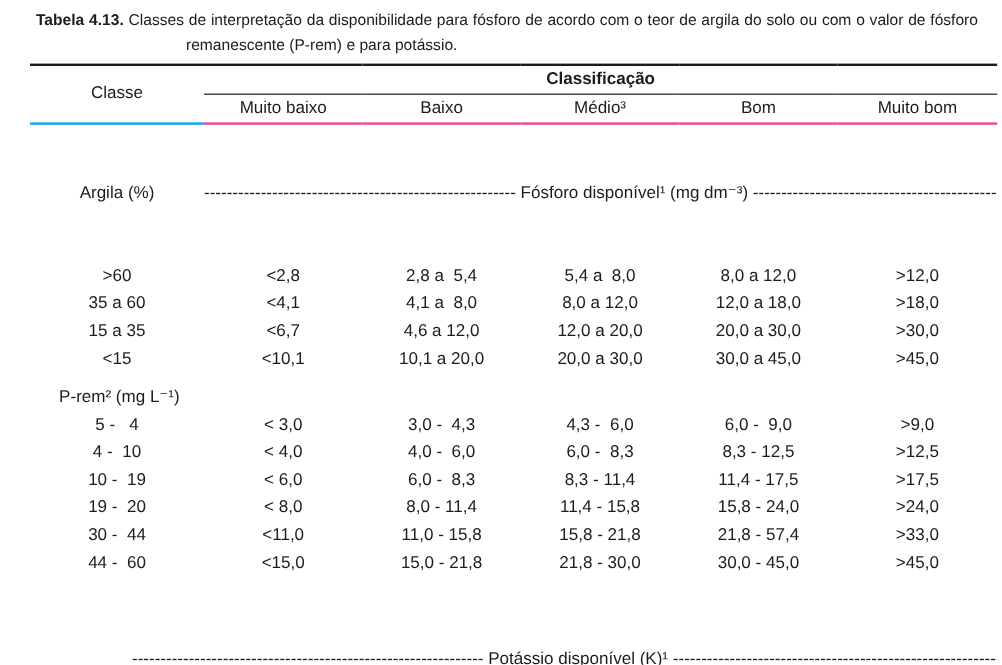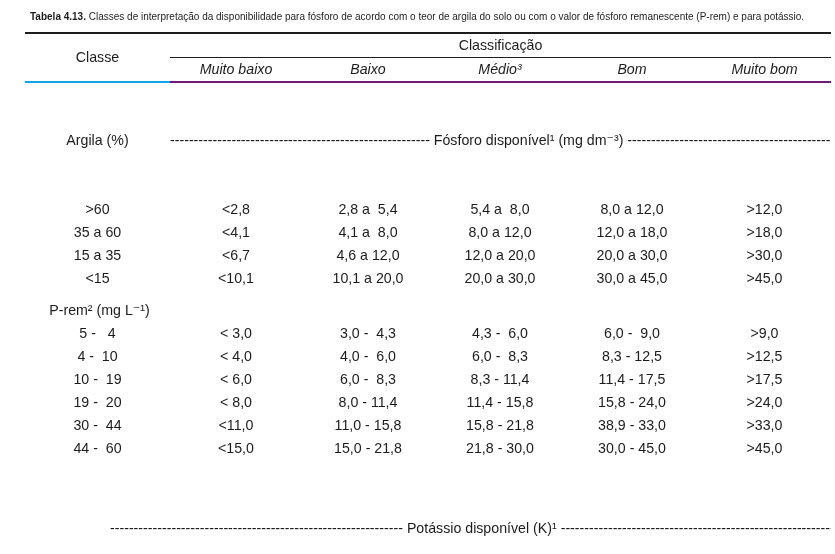"Tabela 4.13. Classes de interpretação" .title { font-size: 10px -> 13px }
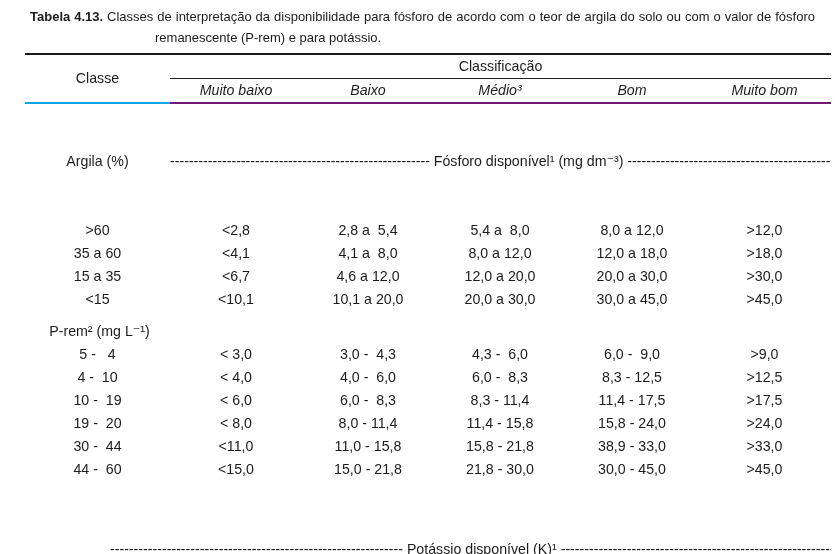"Classificação" .h-classif { font-weight: normal -> bold }
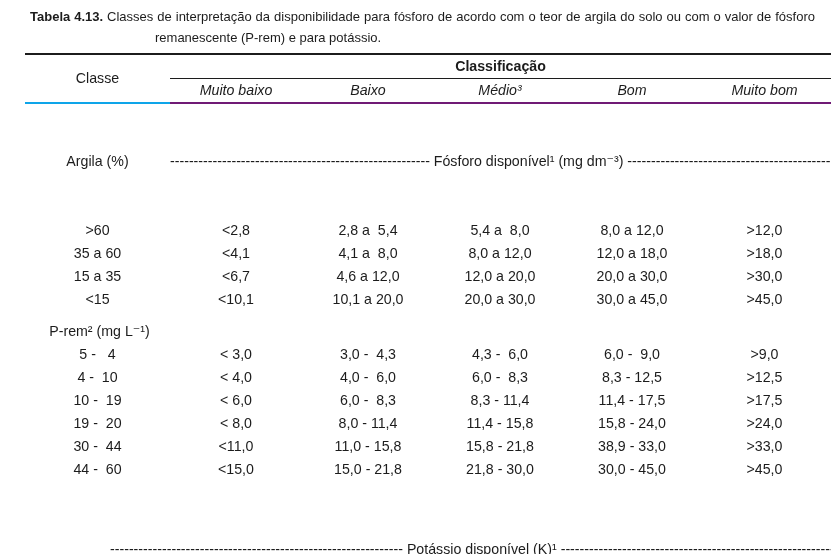"Muito baixo" .h-level { border-bottom: 2px solid #701a75 -> 2px solid #ec4899; font-style: italic -> none }
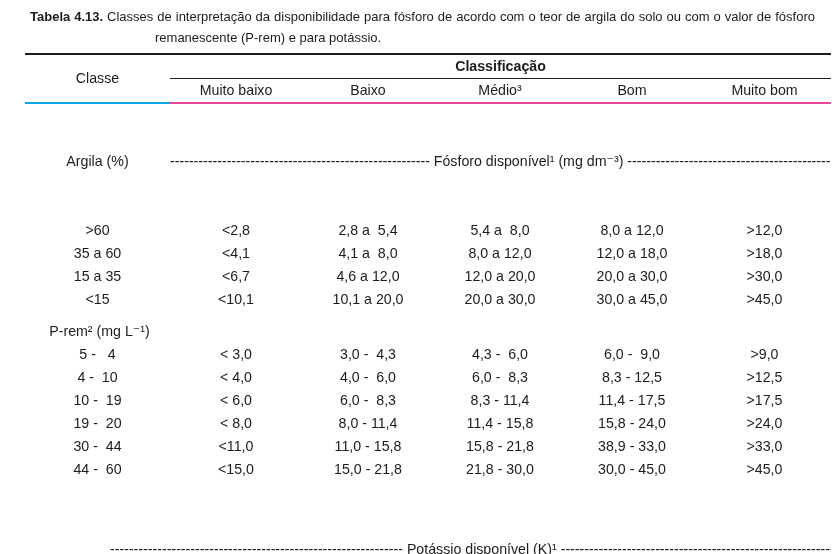"38,9 - 33,0" td { text: 38,9 - 33,0 -> 21,8 - 57,4 }
